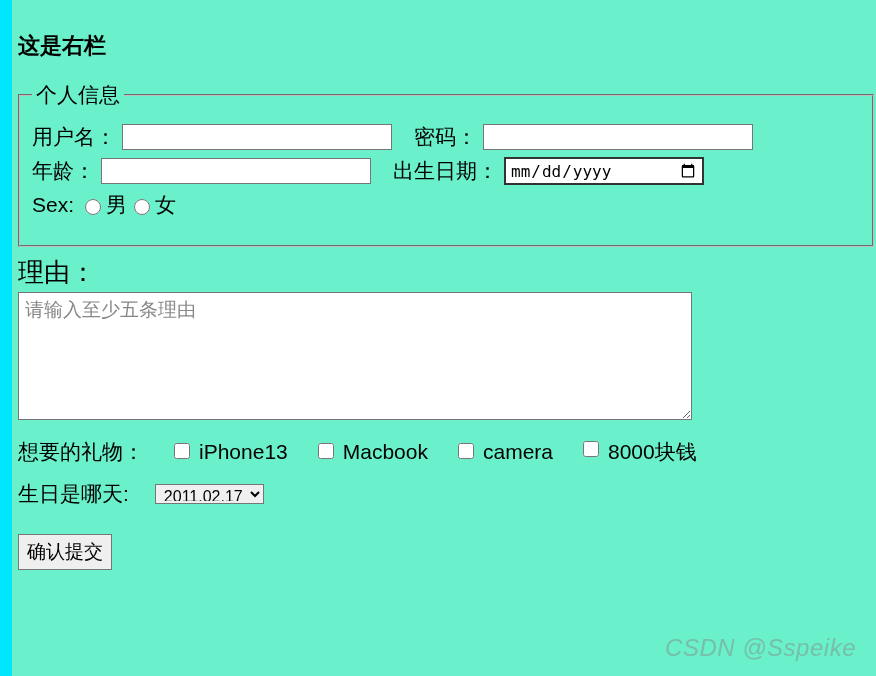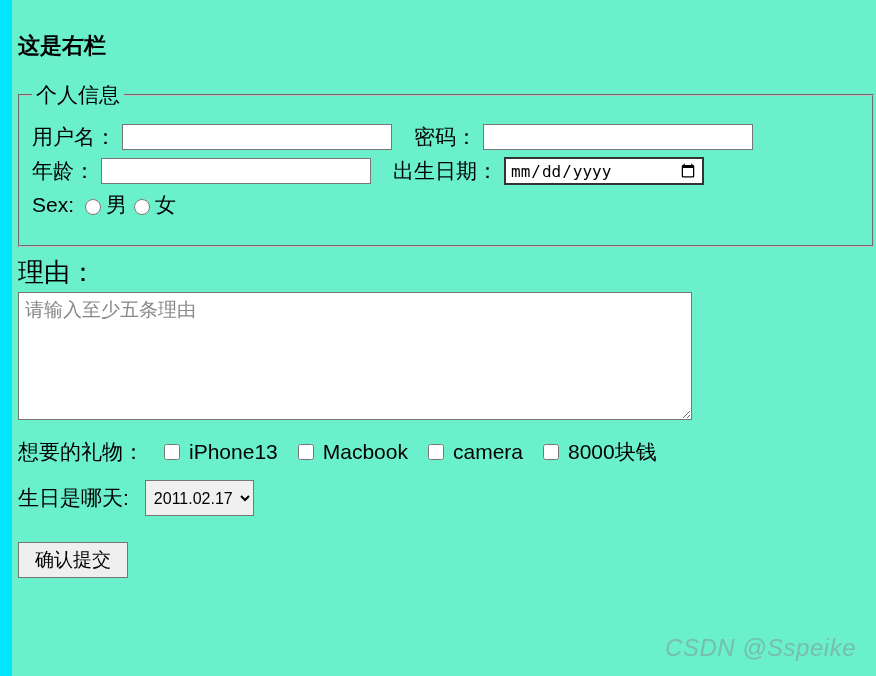"想要的礼物：" .gift-row, .birthday-row { gap: 16px -> 26px }
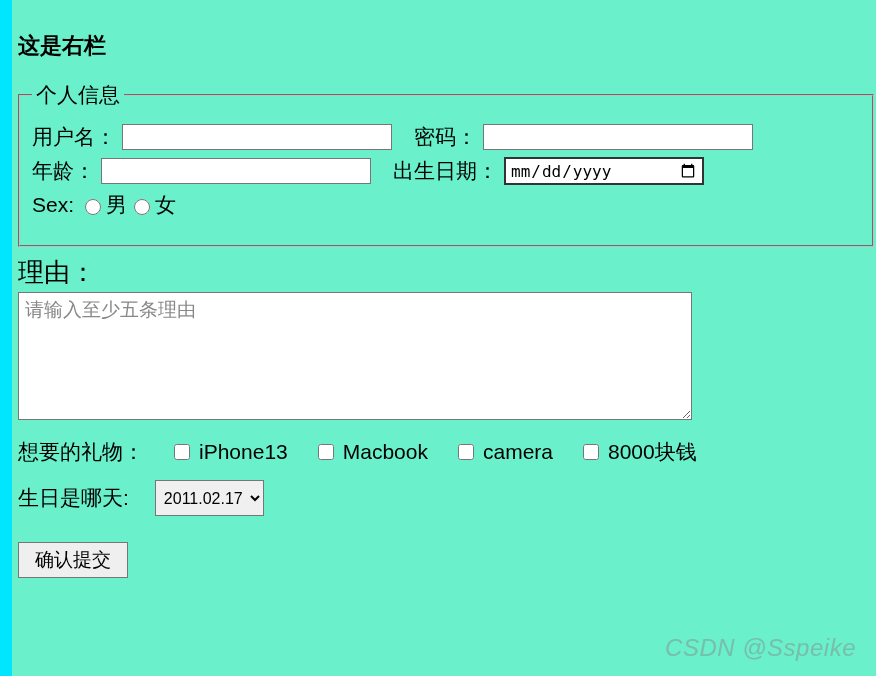"iPhone13" .gift-row .opt { align-items: center -> flex-start }
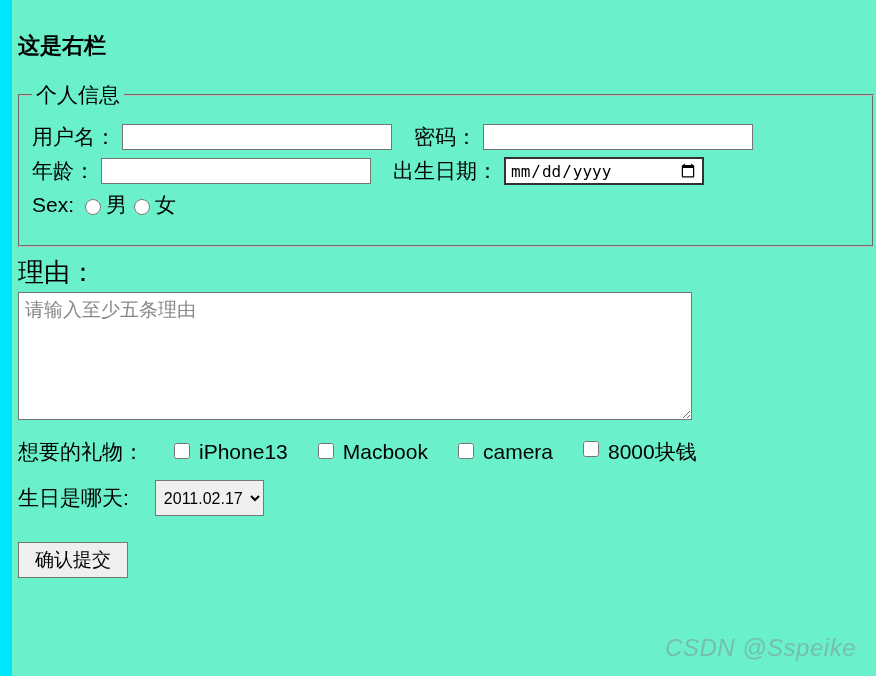"2011.02.17" select { height: 36px -> 20px }
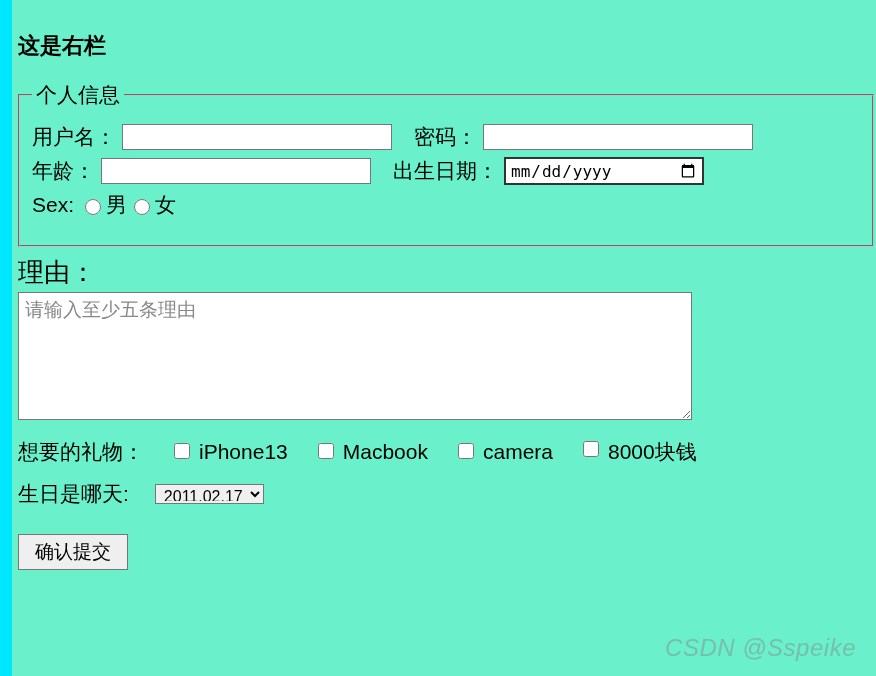"确认提交" .submit-btn { padding: 4px 16px -> 4px 8px }
